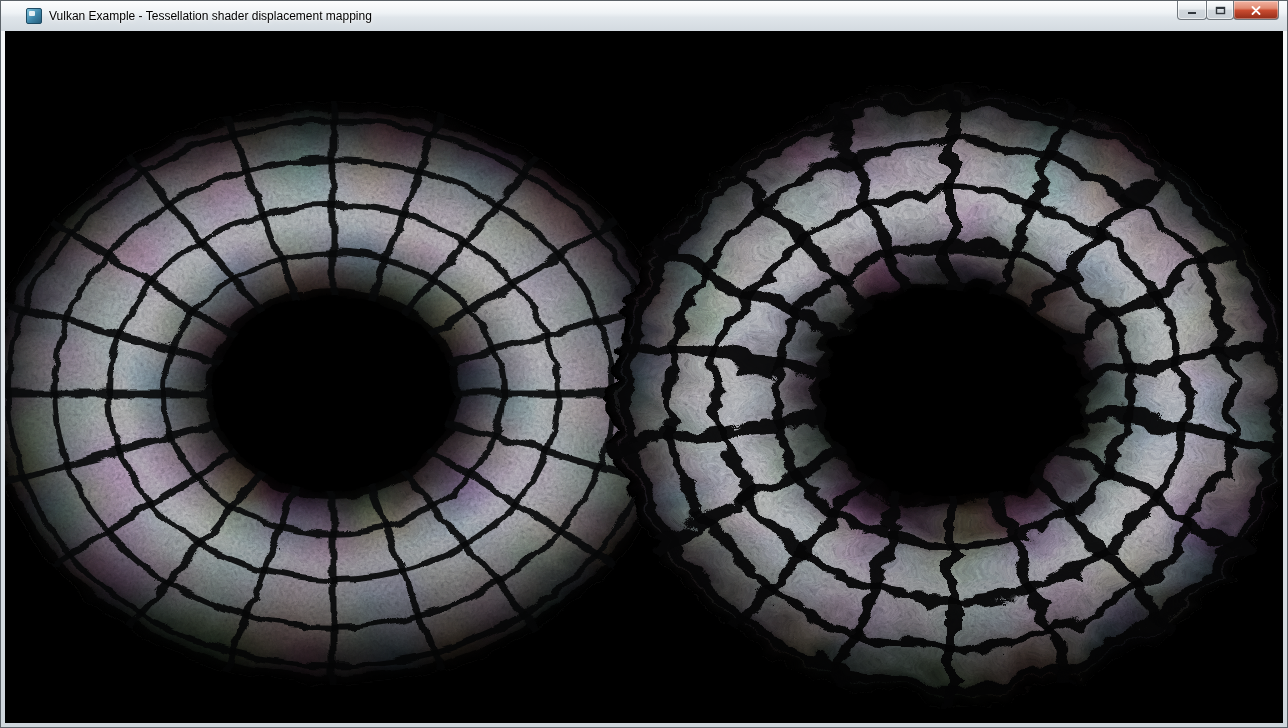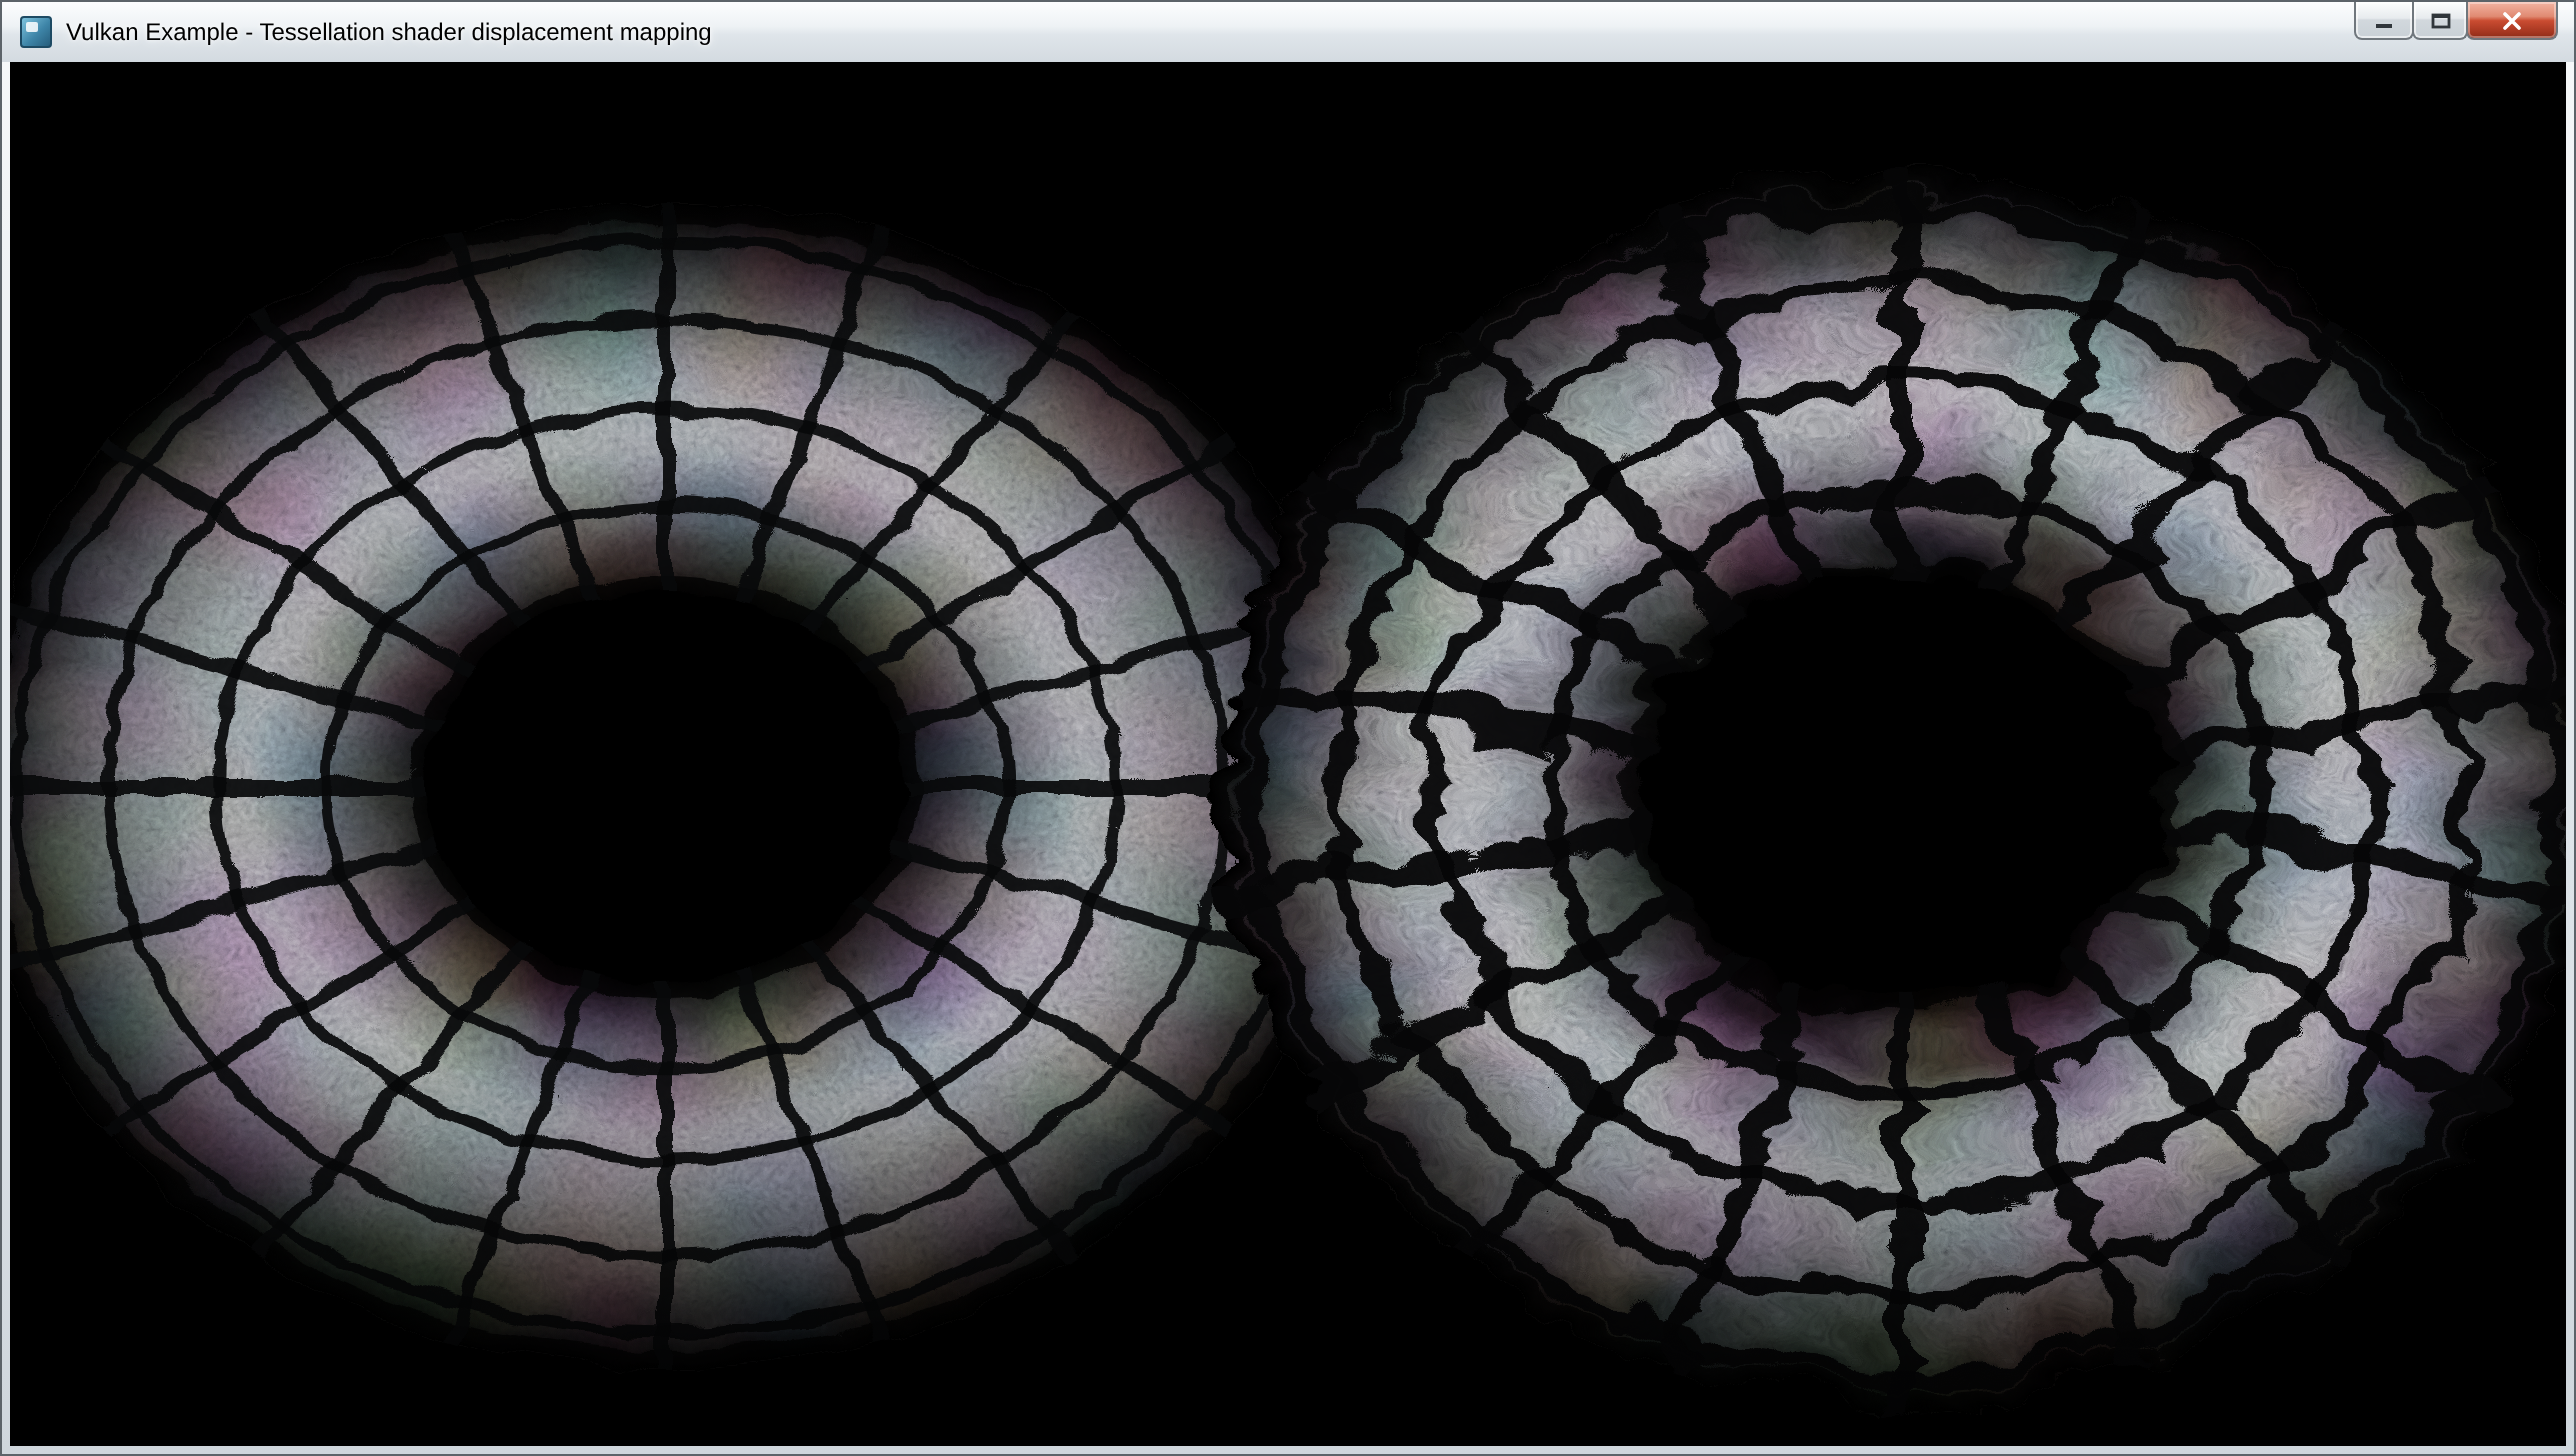"Vulkan Example - Tessellation shader" .titlebar { padding-left: 9px -> 25px }
